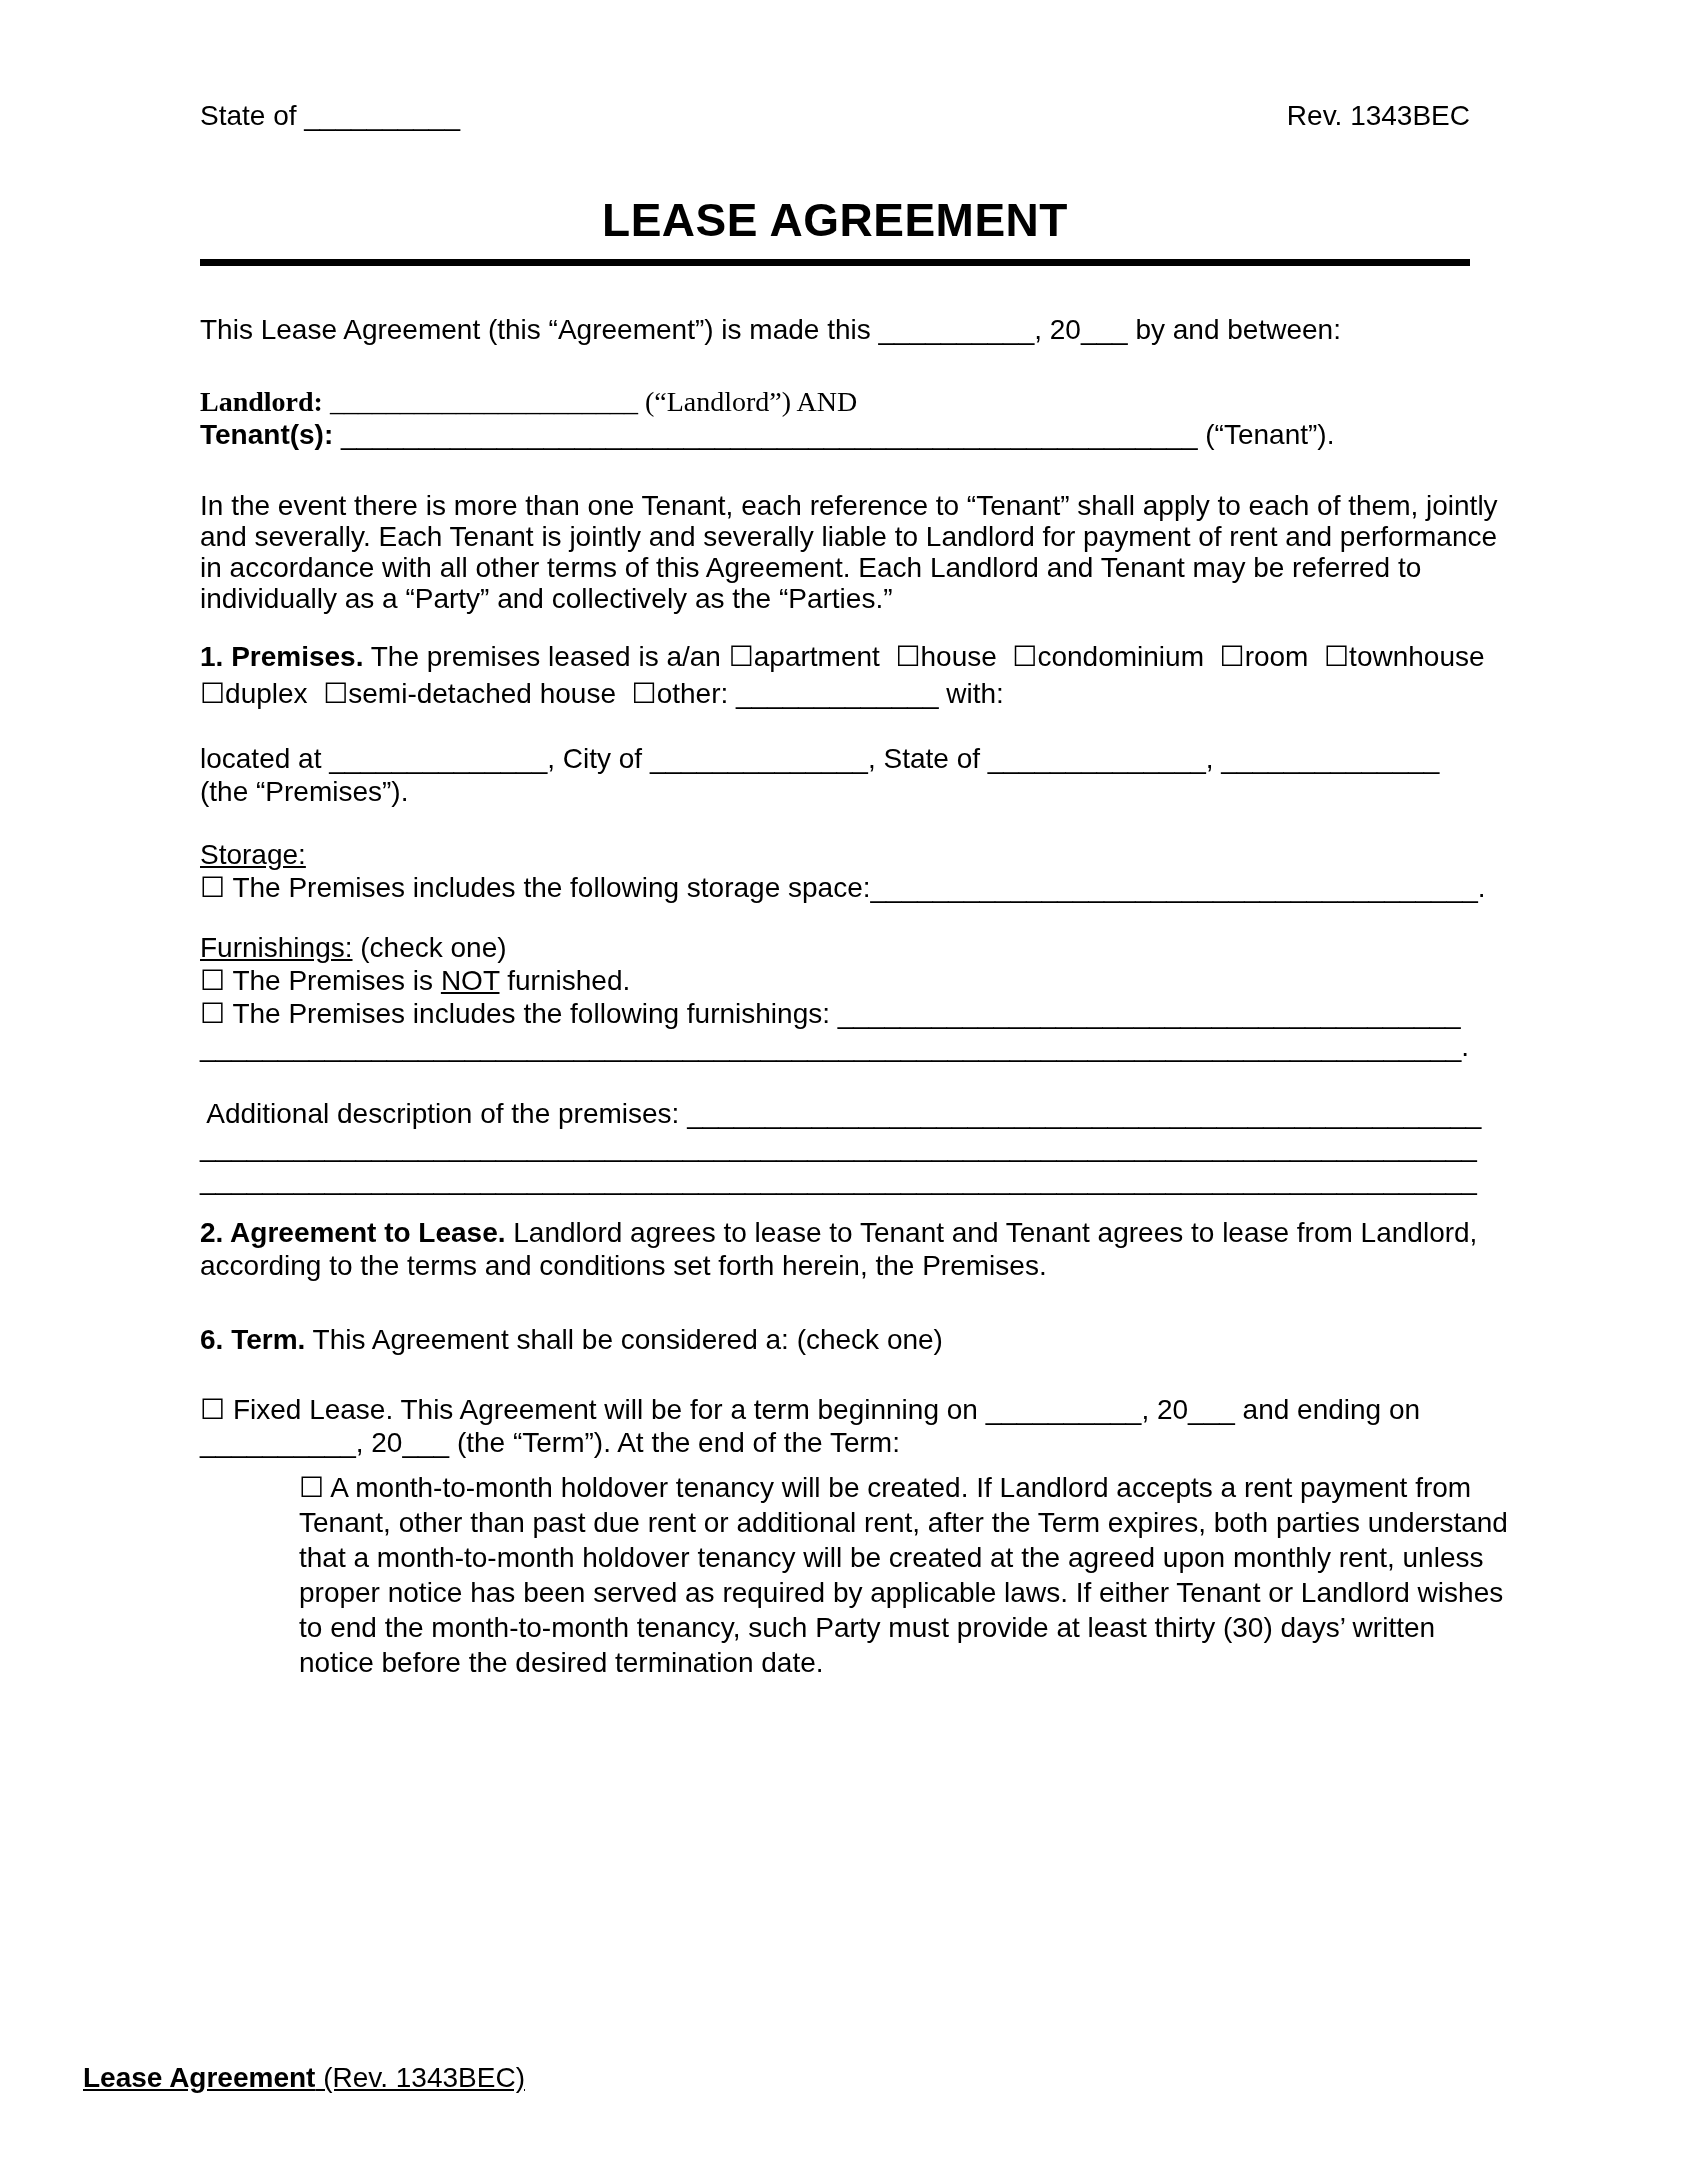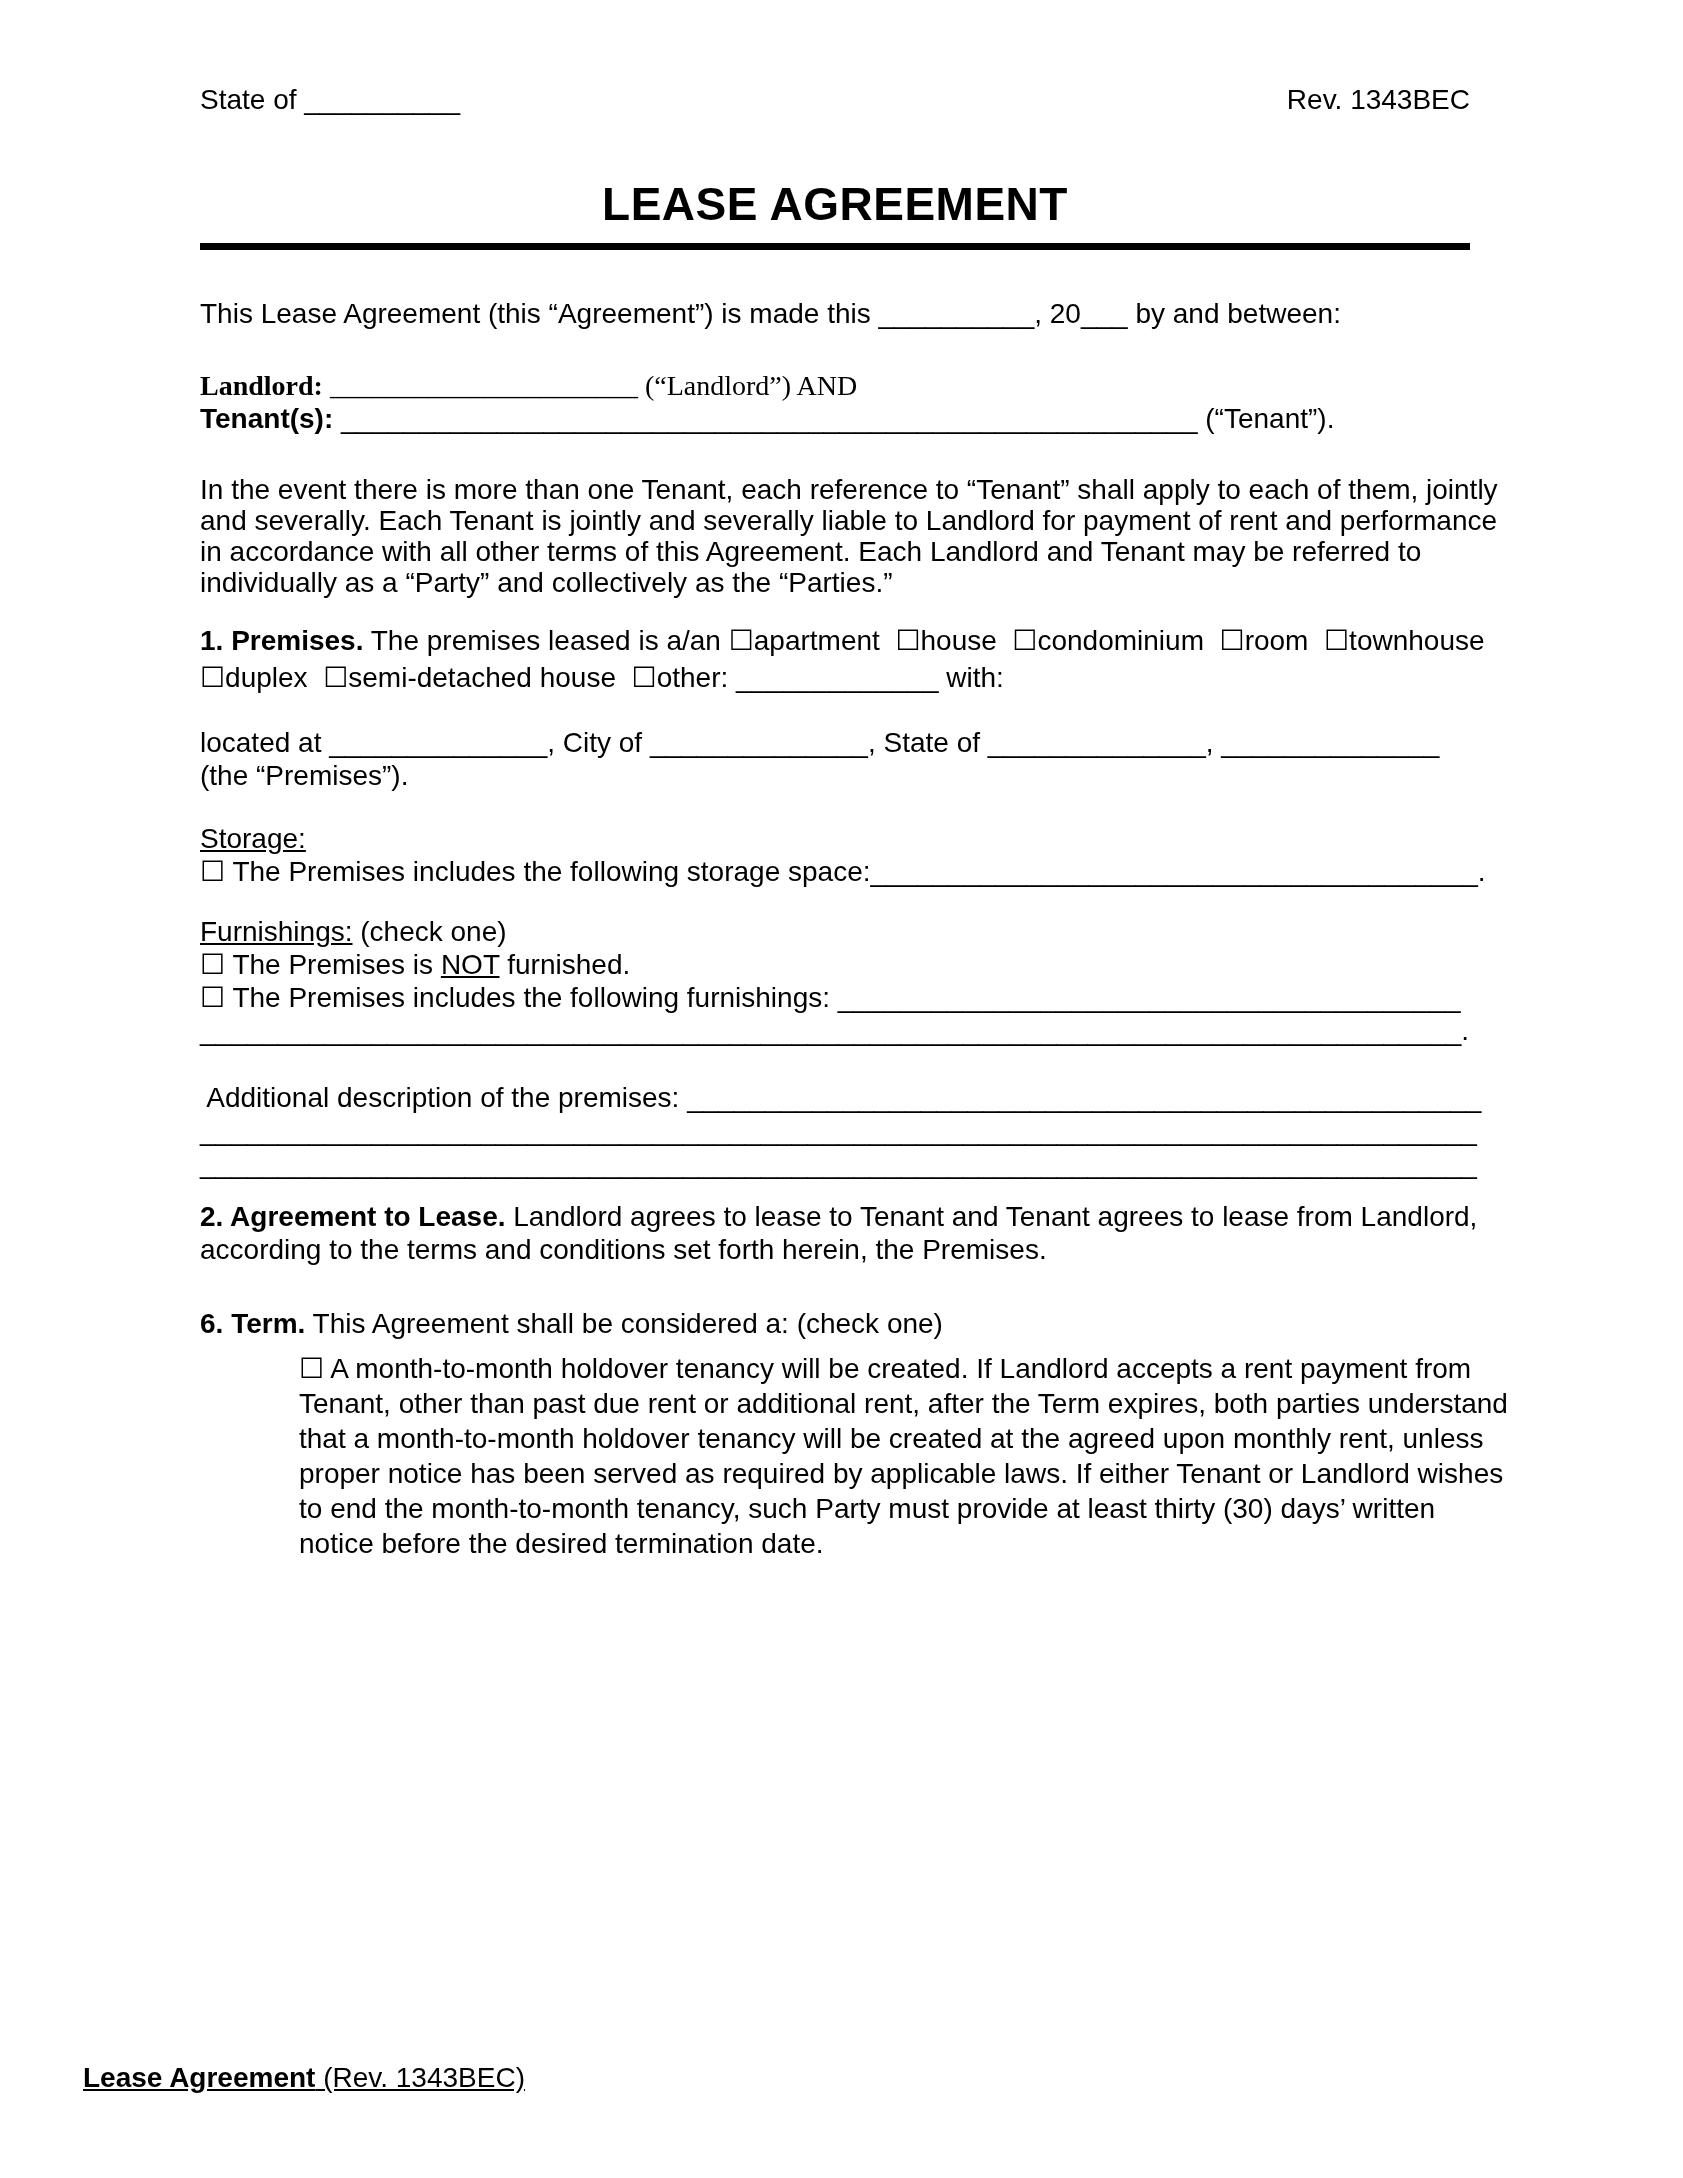"State of __________" .content { top: 0 -> 16px }
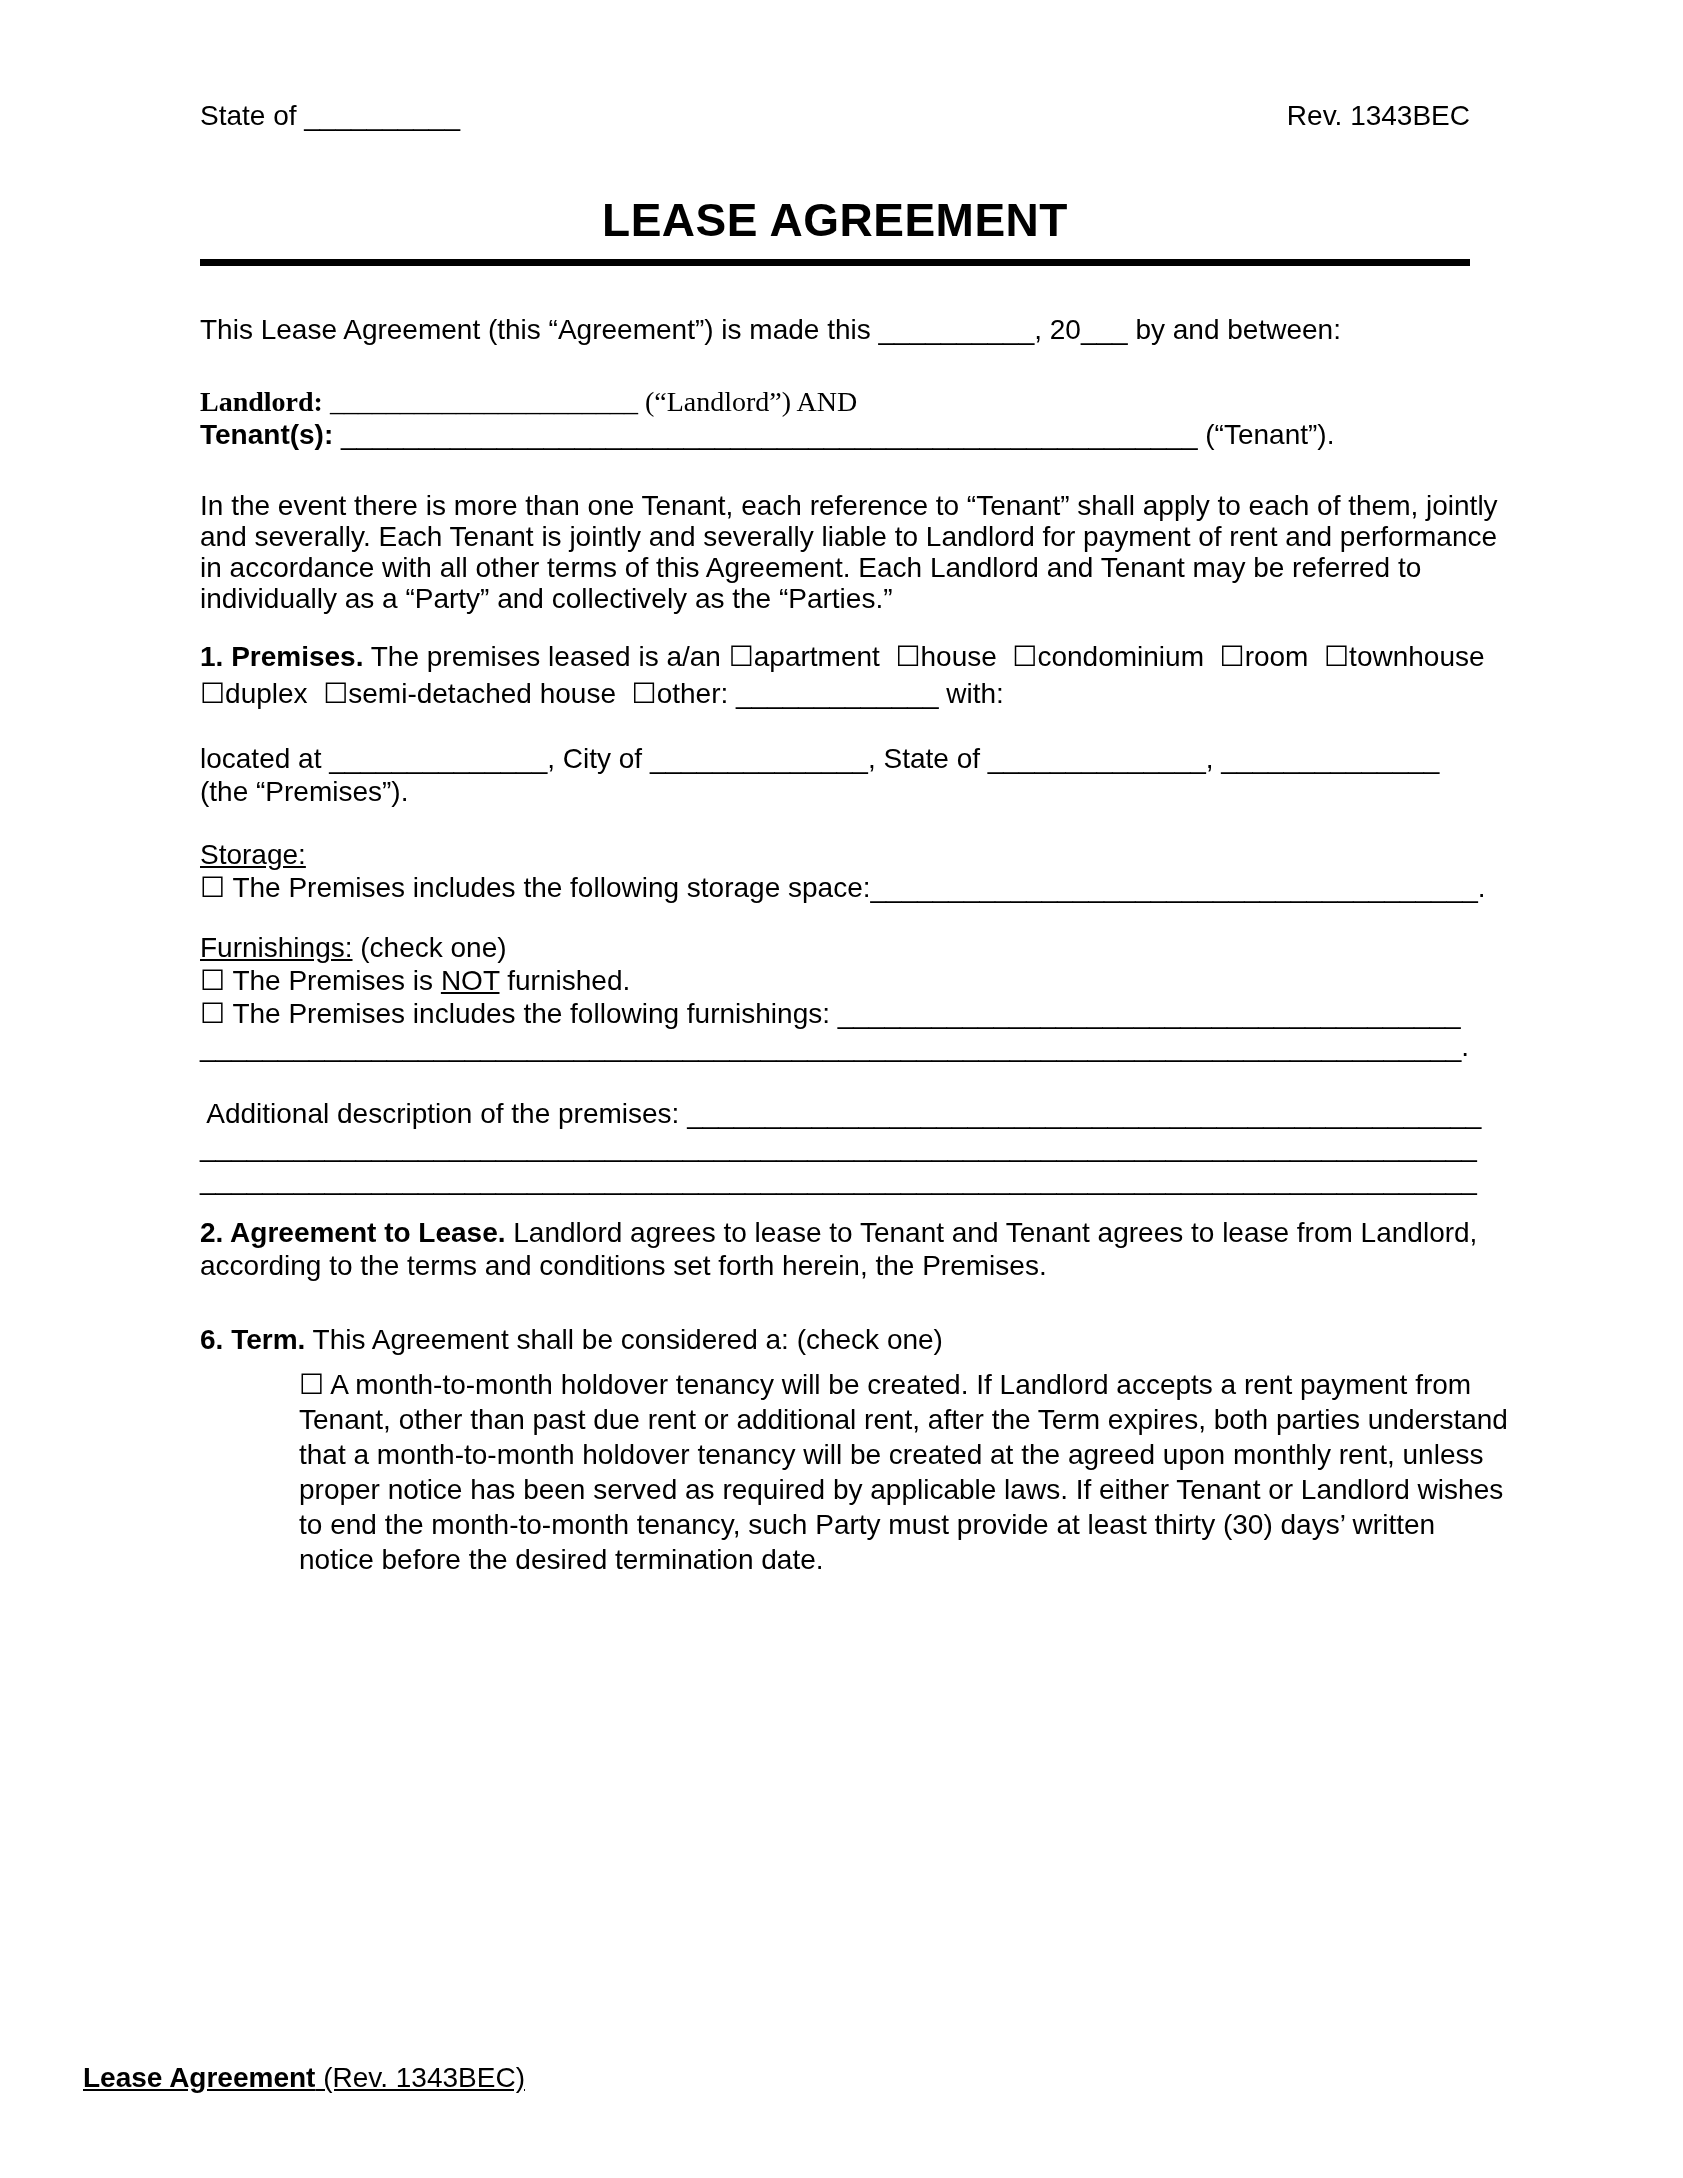"☐ Fixed Lease. This Agreement" div.para { html: none -> <div>☐ Fixed Lease. This Agreement will be for a term beginning on __________, 20___ and ending on __________, 20___ (the “Term”). At the end of the Term:</div> }
